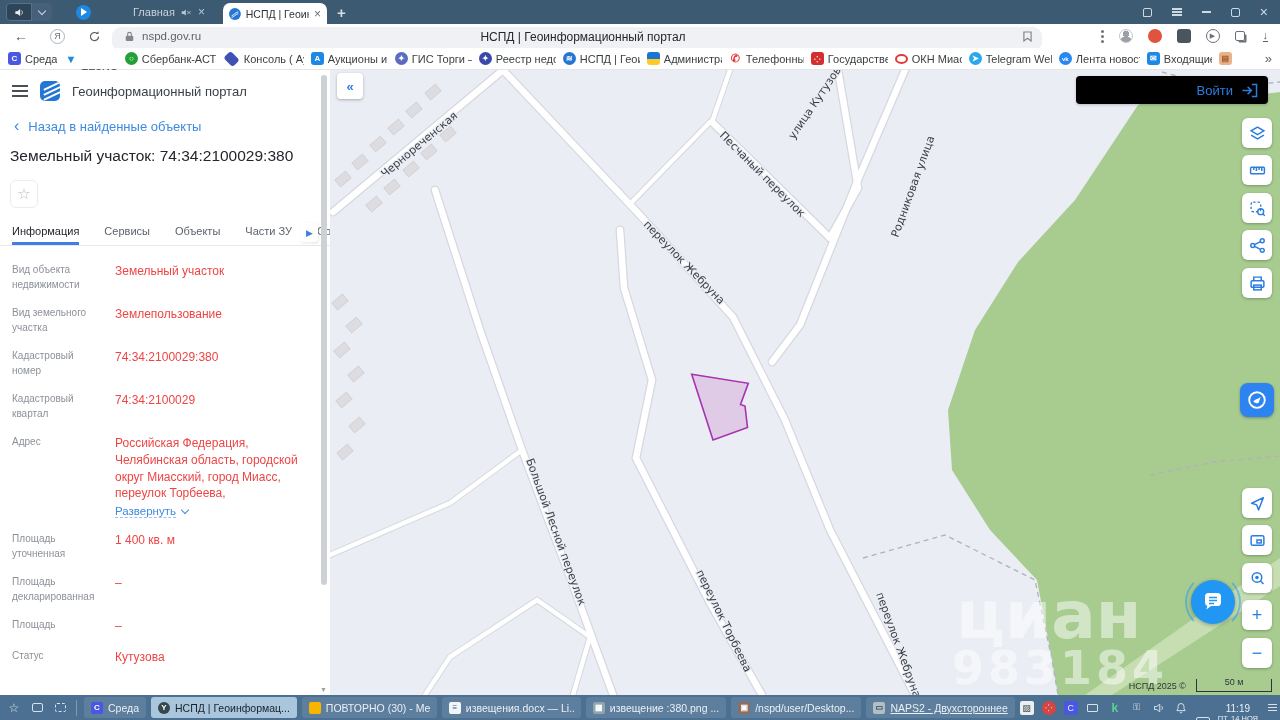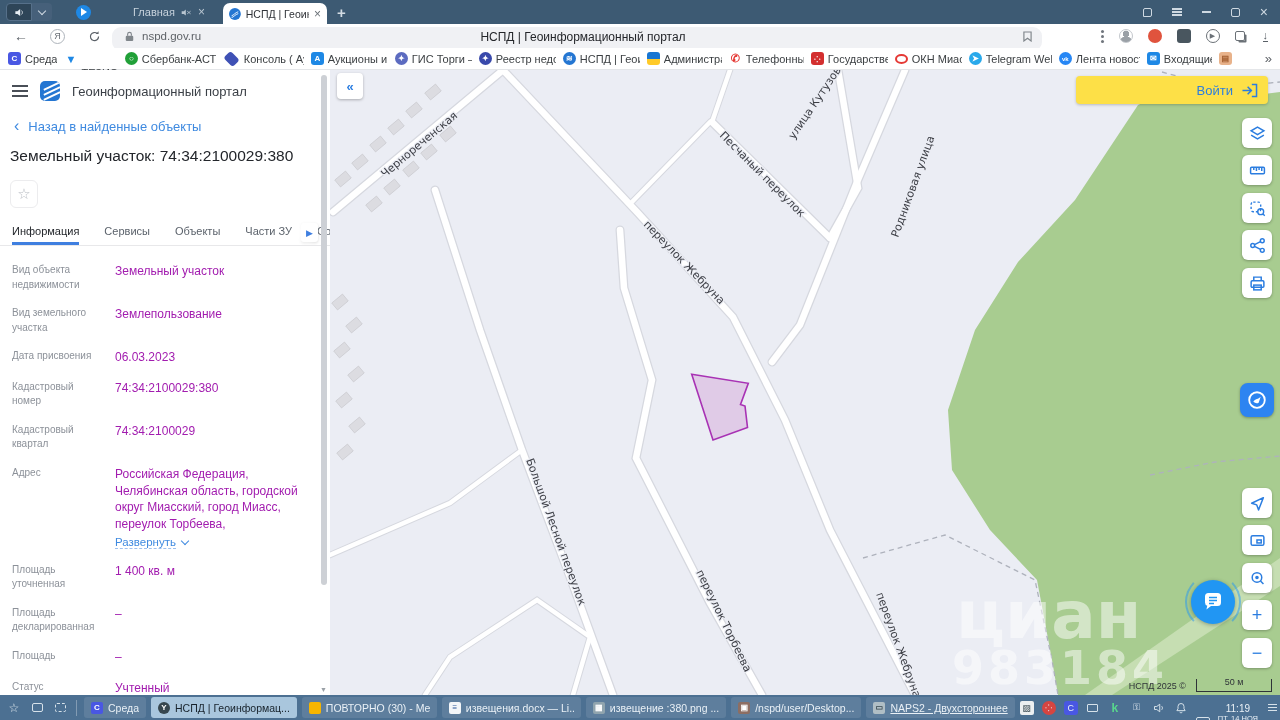"Войти" #loginbar { background: #fde047 -> #000000 }
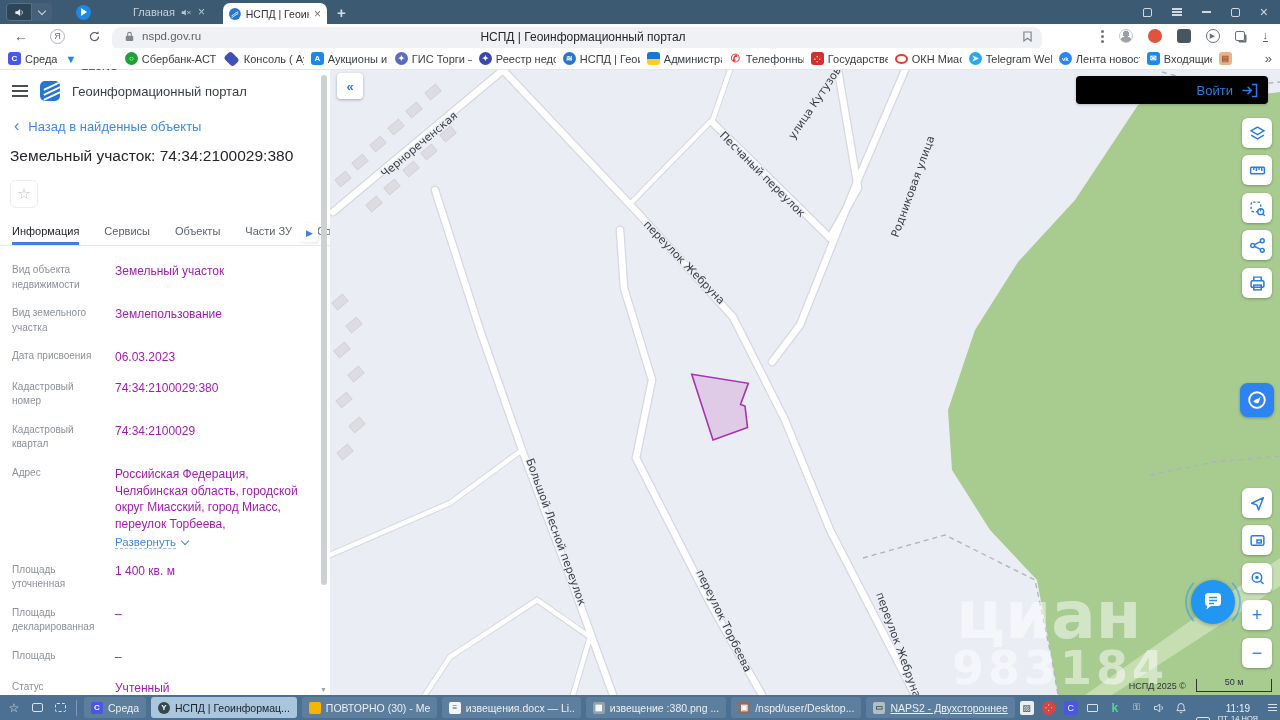"Земельный участок" .fvalue { color: #a21caf -> #ef4444 }
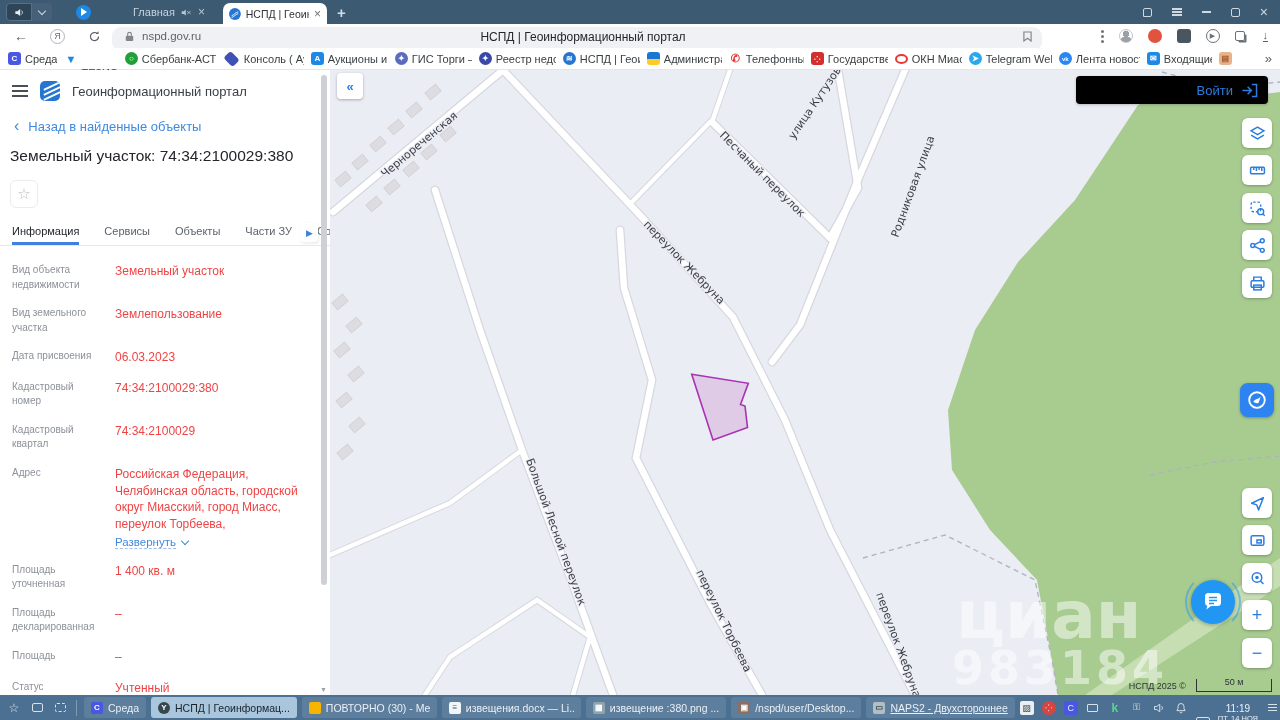"Дата присвоения" div.frow { html: <div> <div>Дата присвоения</div> <div>06.03.2023</div> </div> -> none }
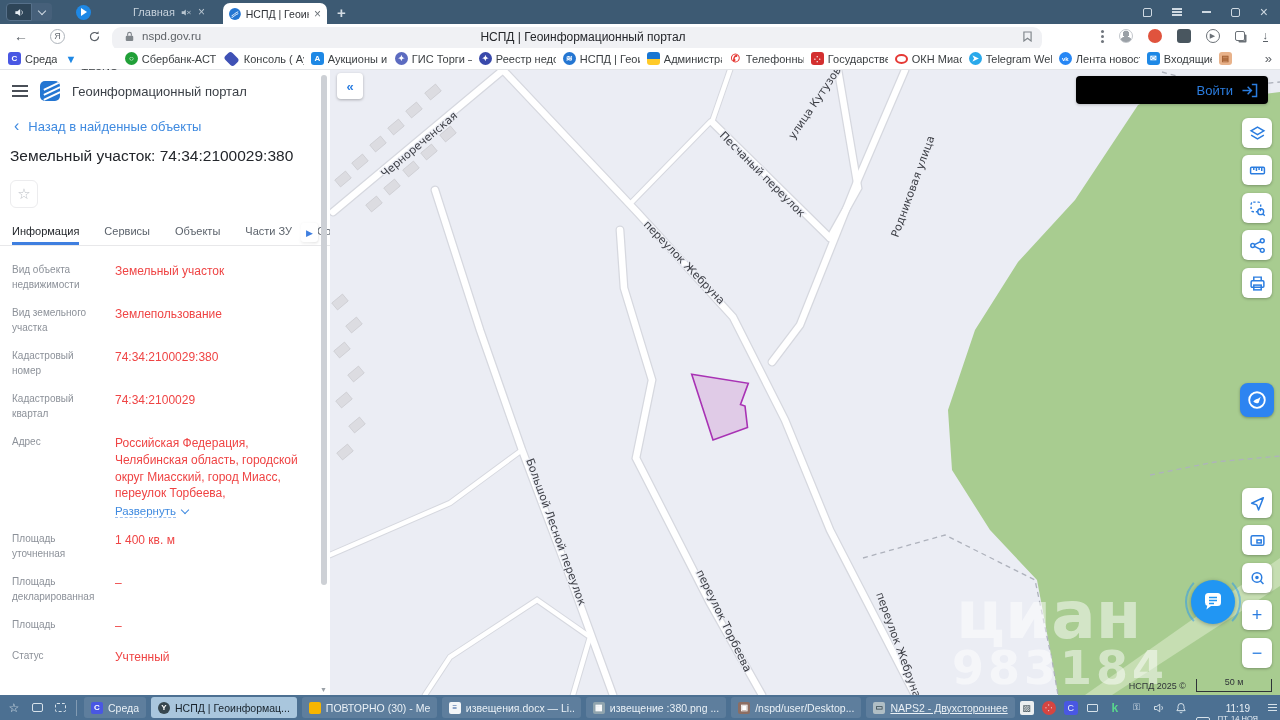"Учтенный" div.fvalue { text: Учтенный -> Кутузова }
